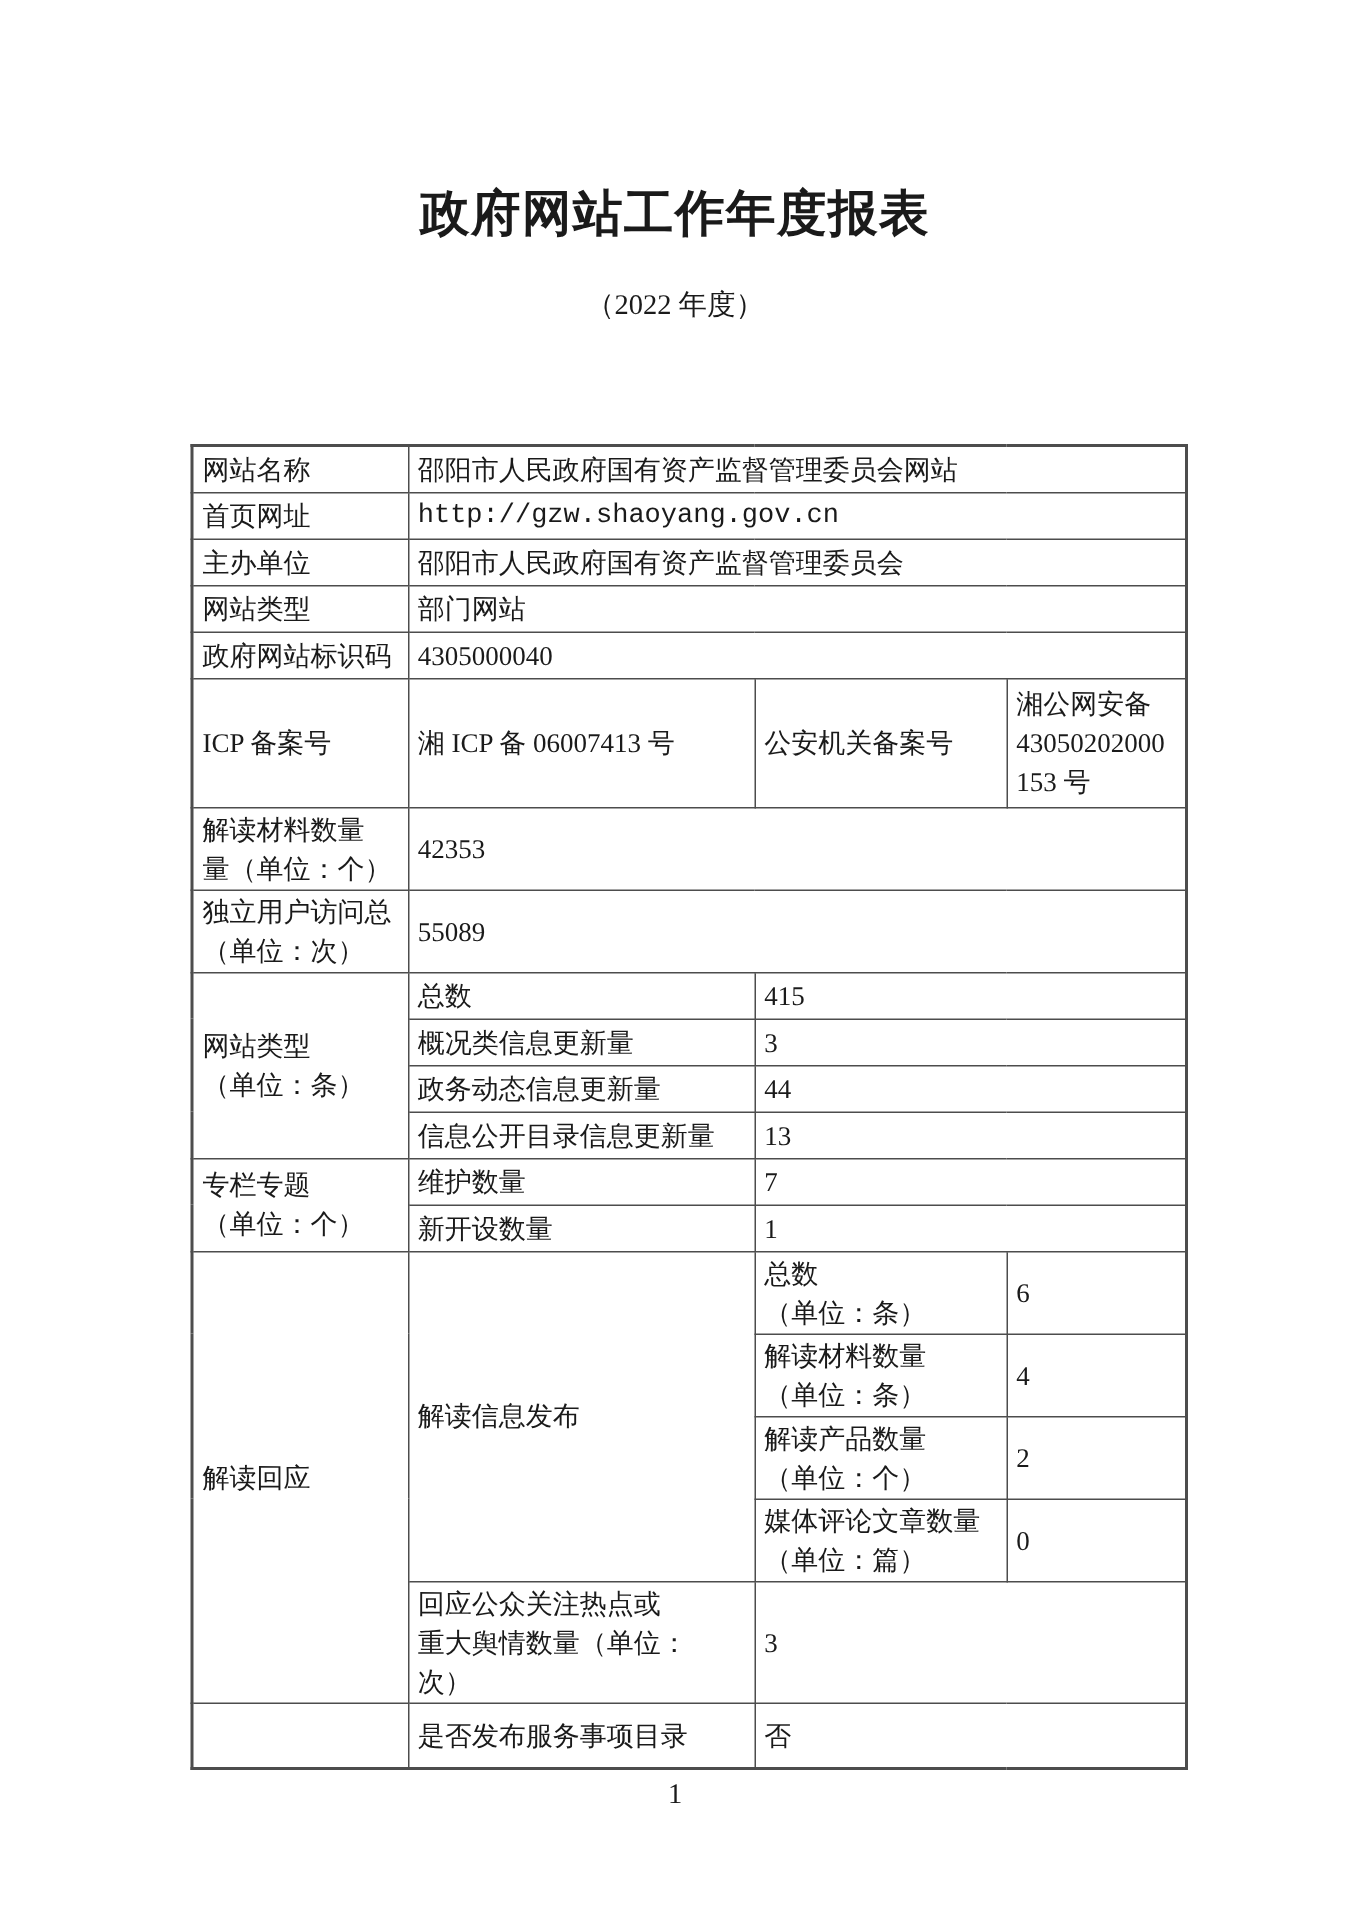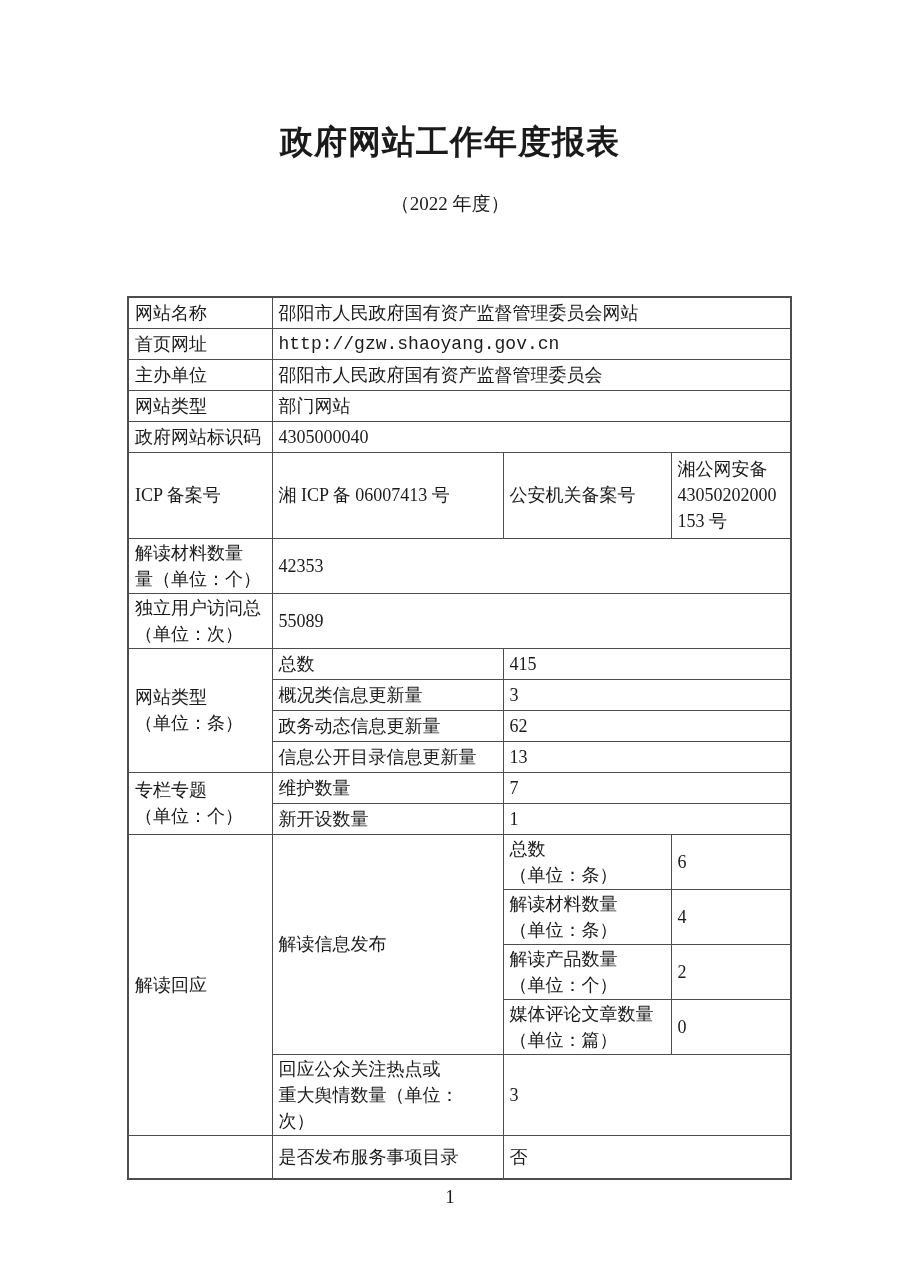"62" td { text: 62 -> 44 }
